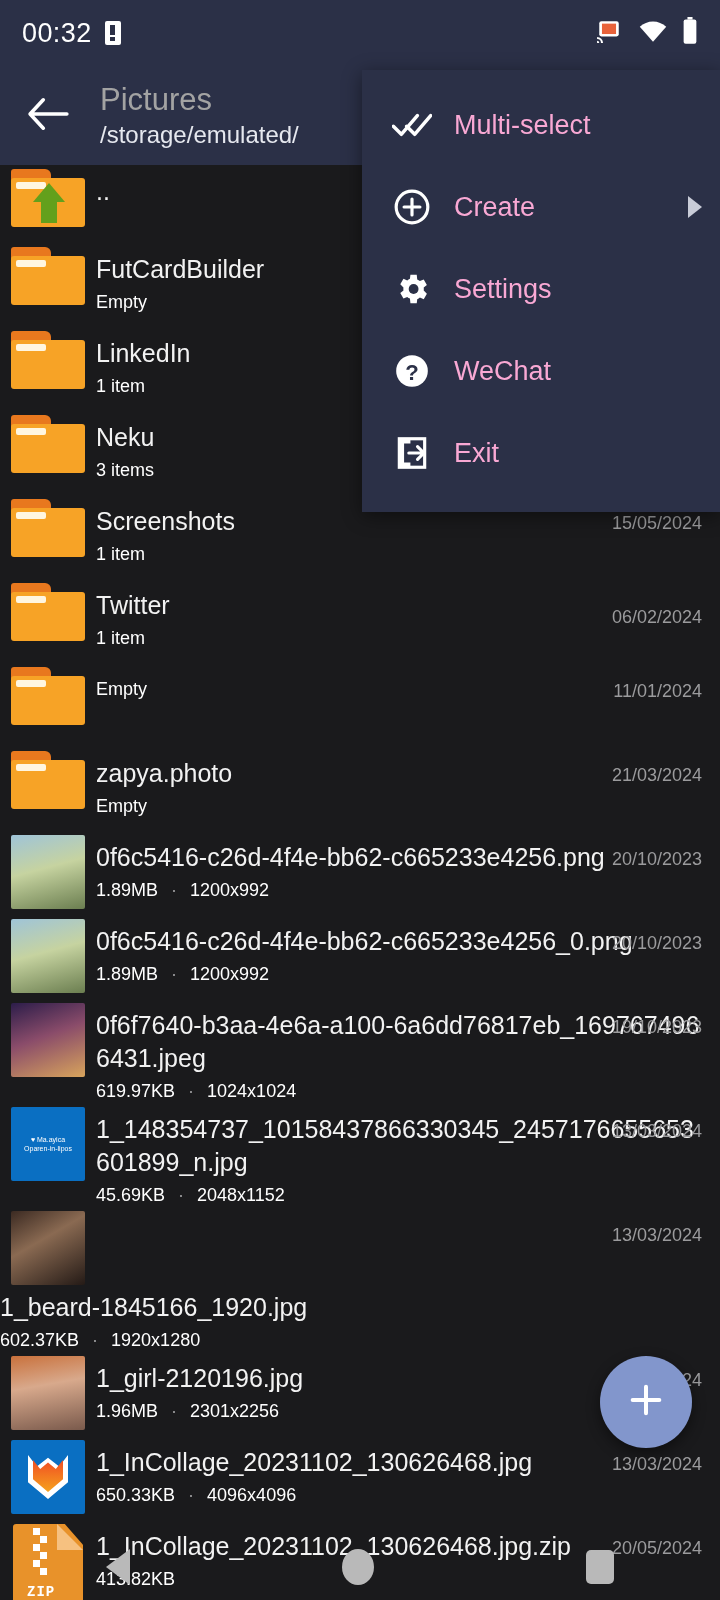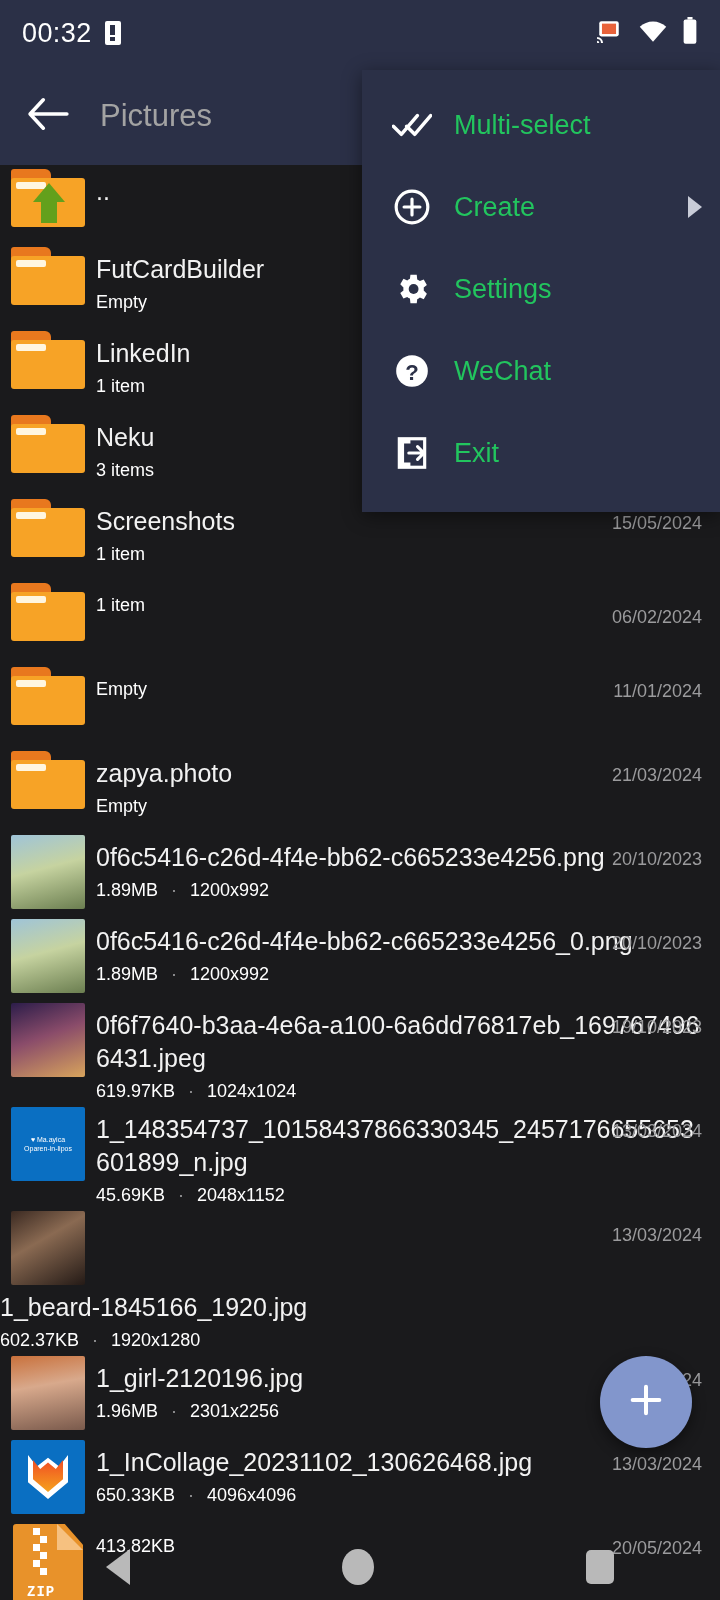"/storage/emulated/" div.subtitle { html: none -> <div>/storage/emulated/</div> }
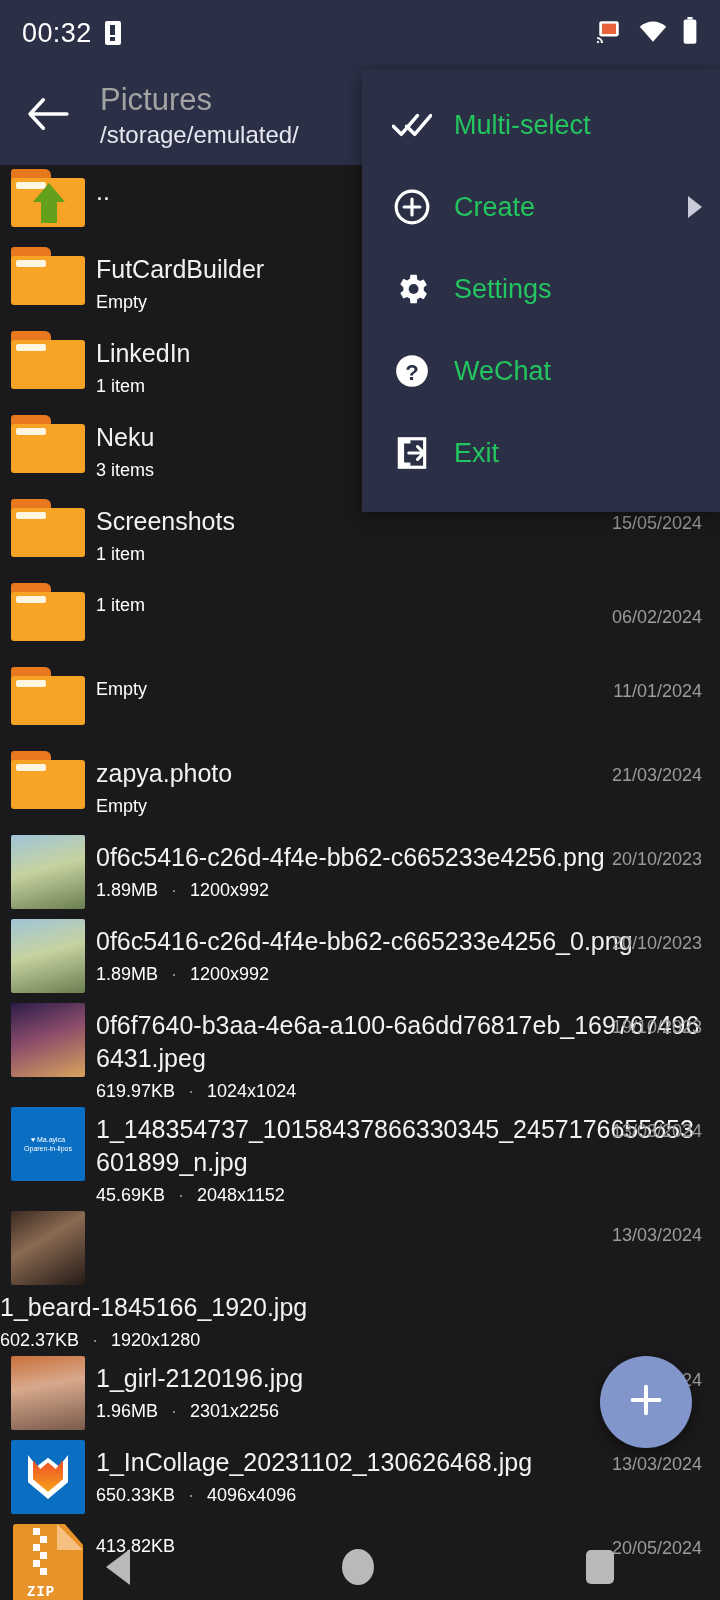"Multi-select" .menu-label { color: #22c55e -> #f9a8d4 }
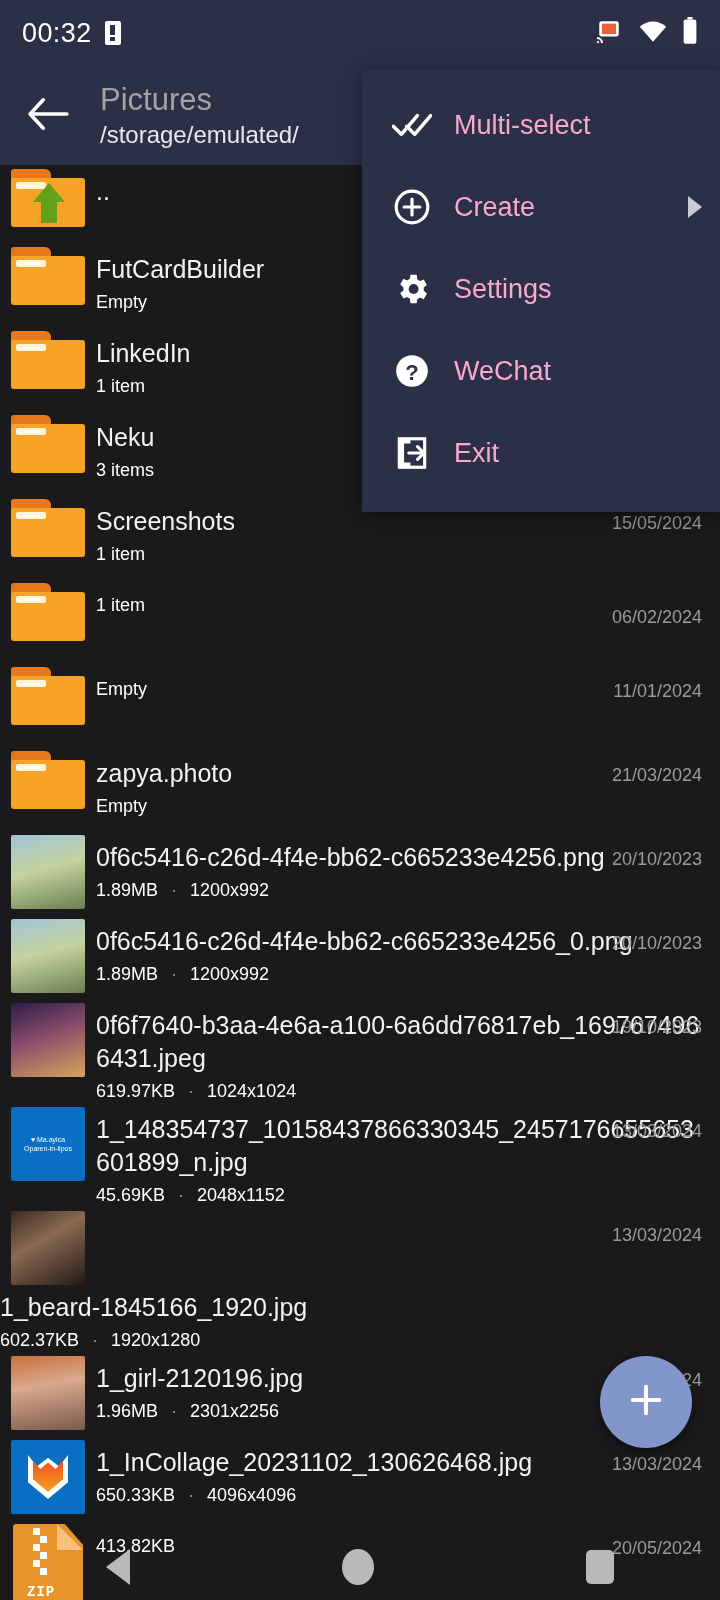"Twitter" div.row-name { html: none -> <div>Twitter</div> }
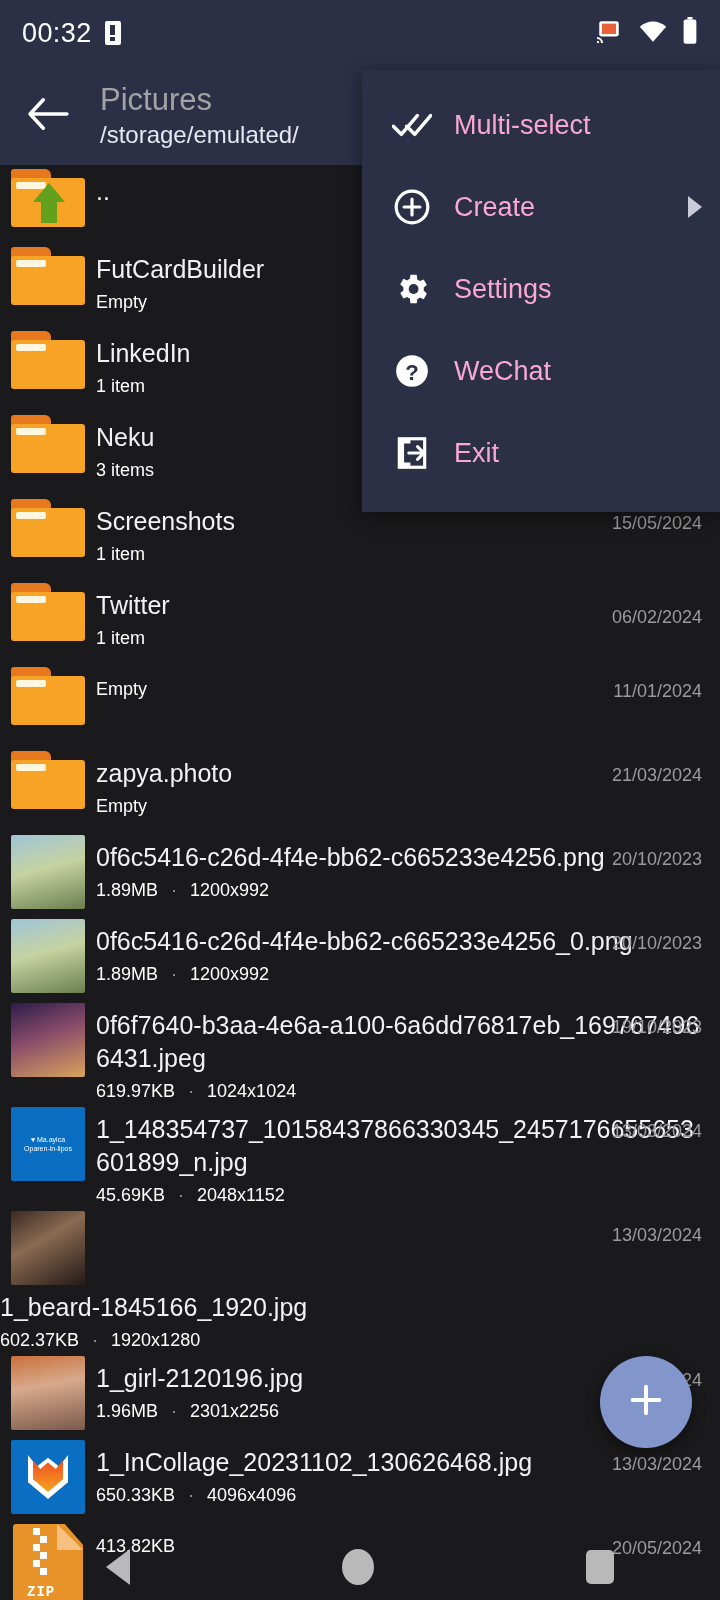"1_InCollage_20231102_130626468.jpg.zip" div.row-name { html: none -> <div>1_InCollage_20231102_130626468.jpg.zip</div> }
